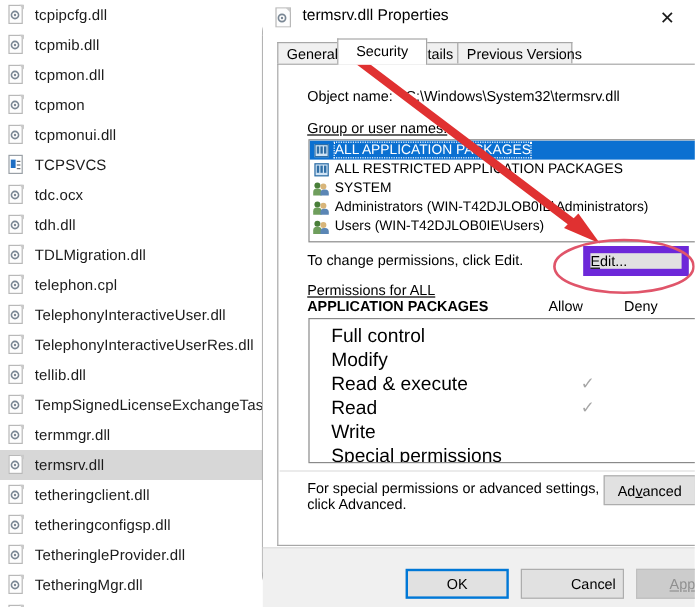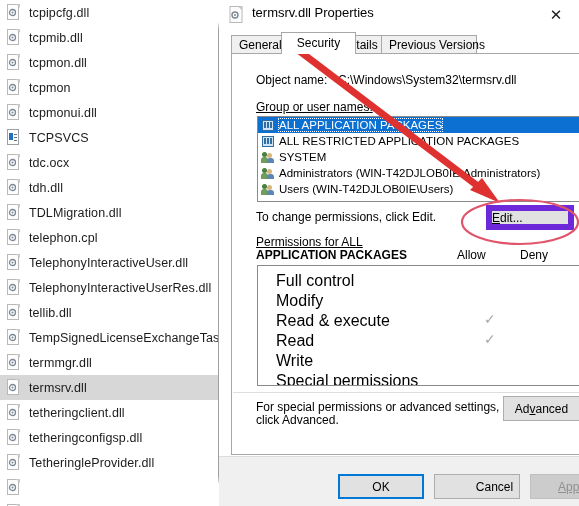"TetheringMgr.dll" span.file-name { html: none -> <span>TetheringMgr.dll</span> }
